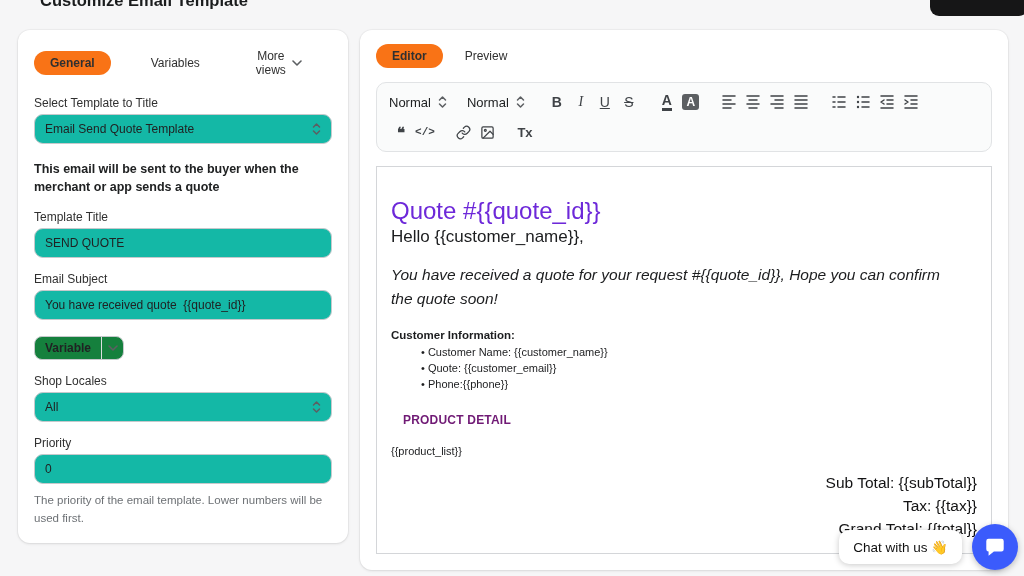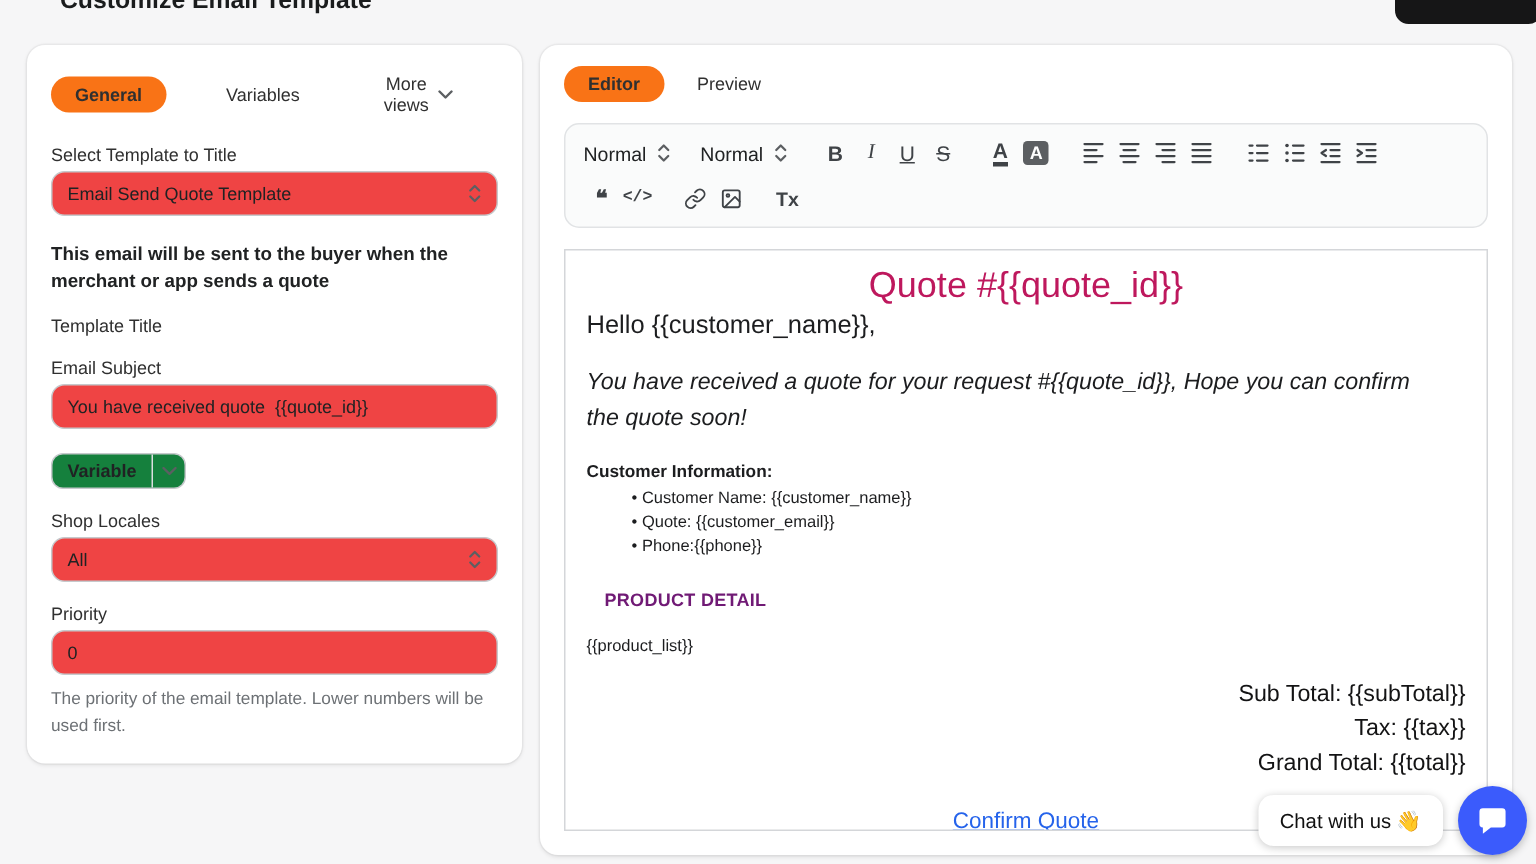"Email Send Quote Template" .control { background: #ef4444 -> #14b8a6 }
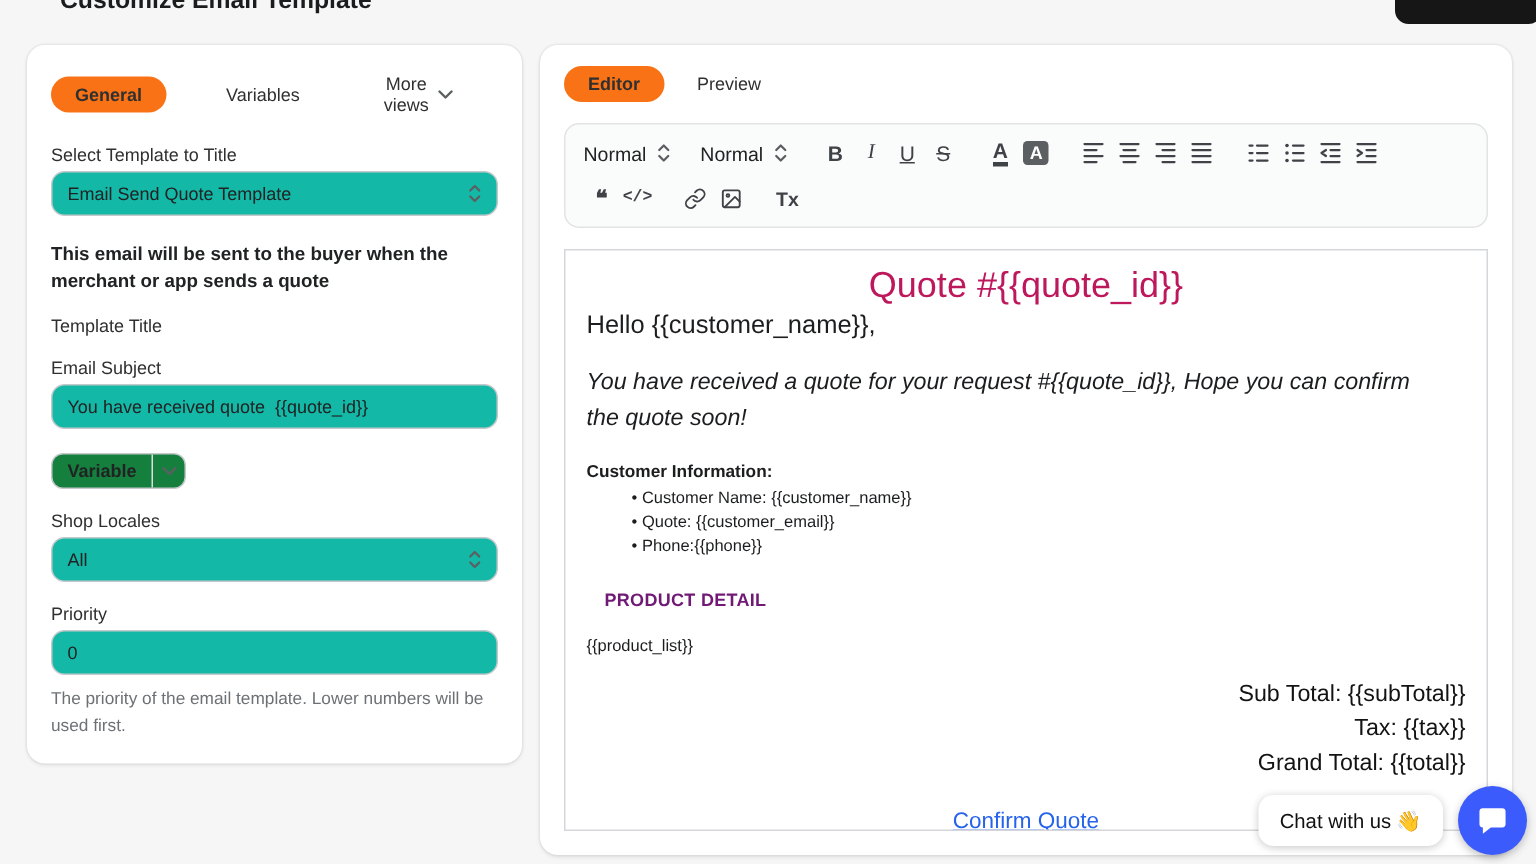"Quote #{{quote_id}}" .ed-heading { color: #be185d -> #6d28d9; margin-top: 0 -> 20px; text-align: center -> none }
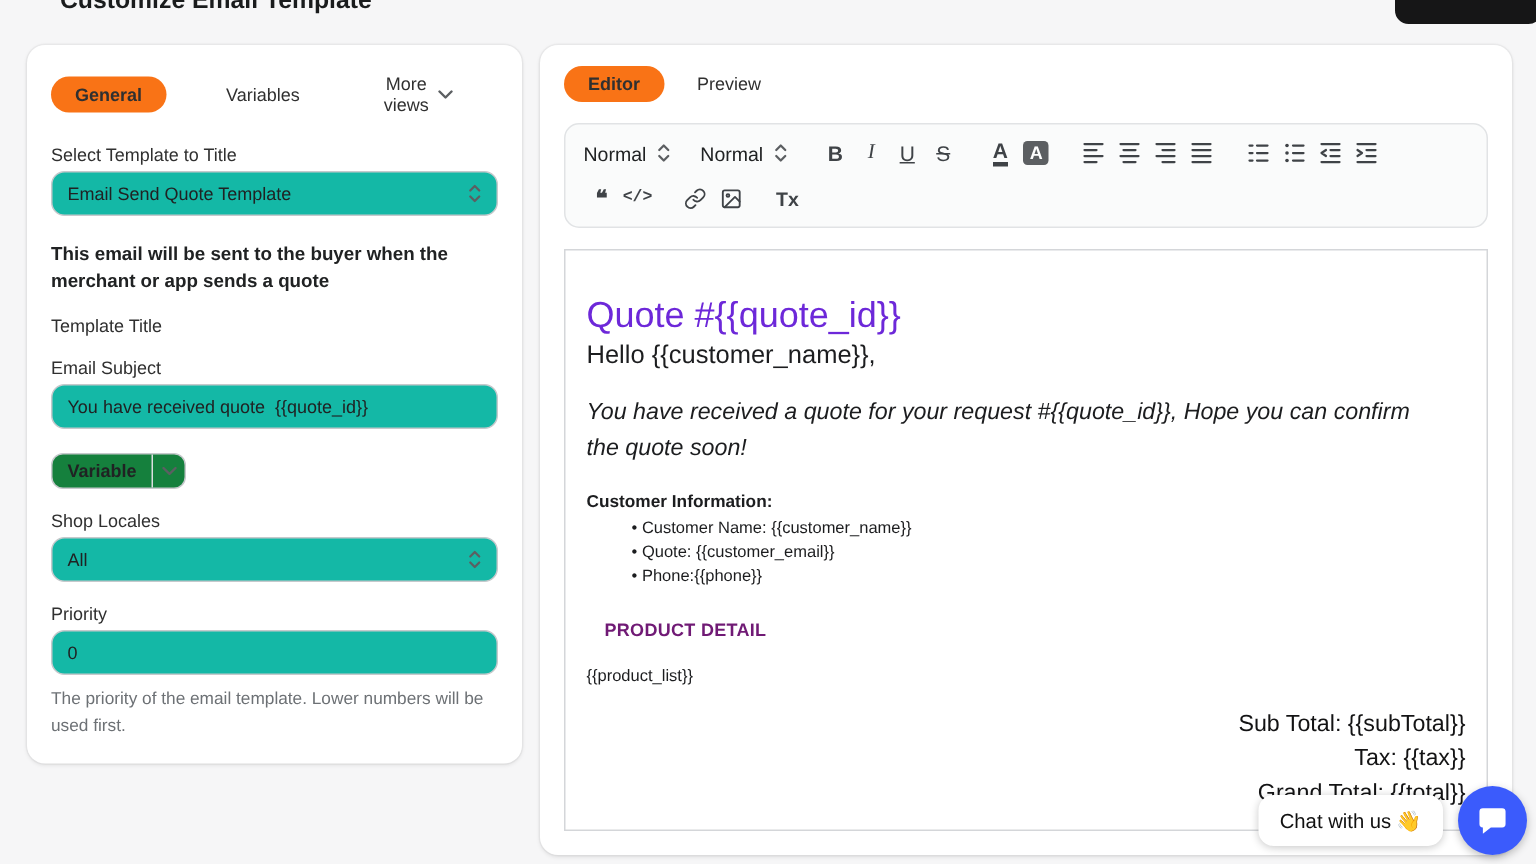"SEND QUOTE" input.control { html: none -> <input> }
